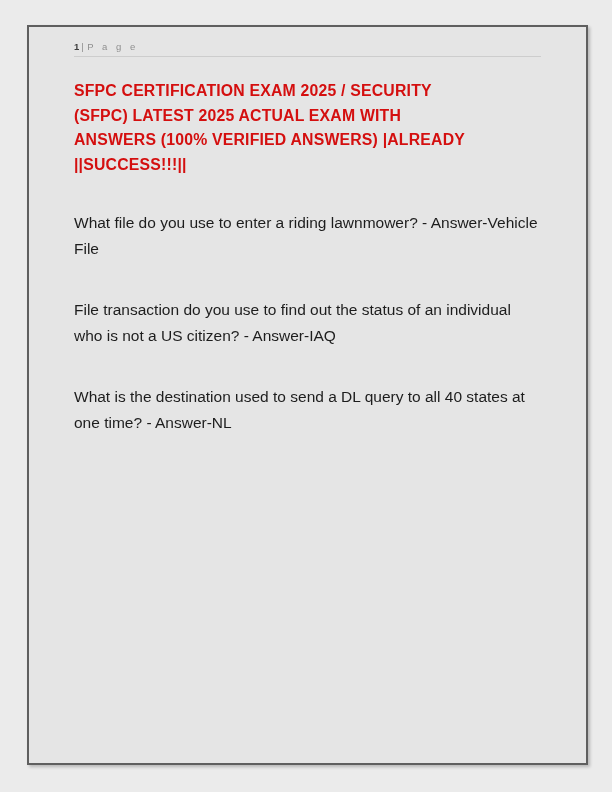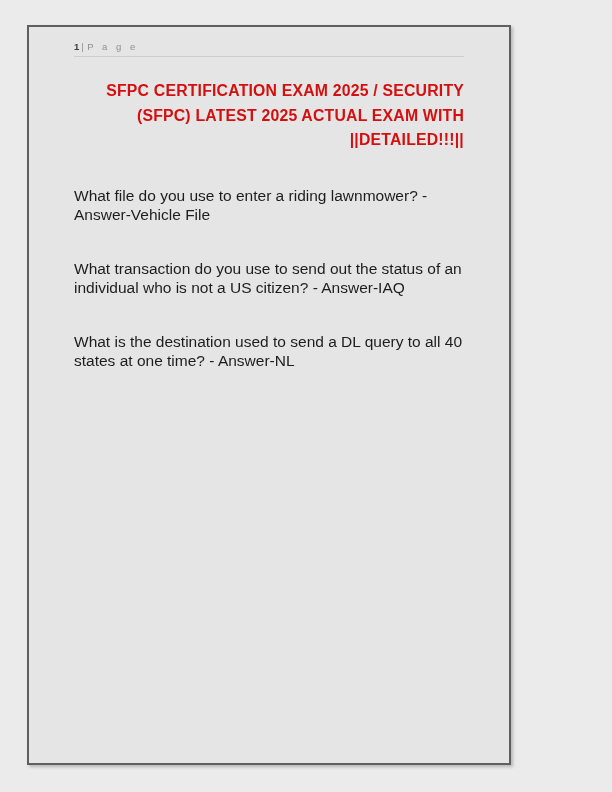"1 | P a g" .page { width: 484px -> 561px }
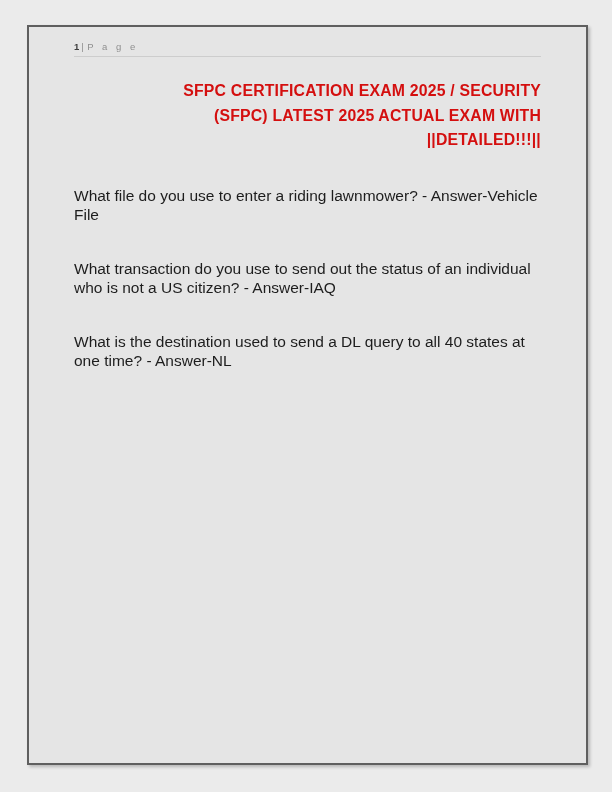"SFPC CERTIFICATION EXAM 2025 /" .title { text-align: right -> left }
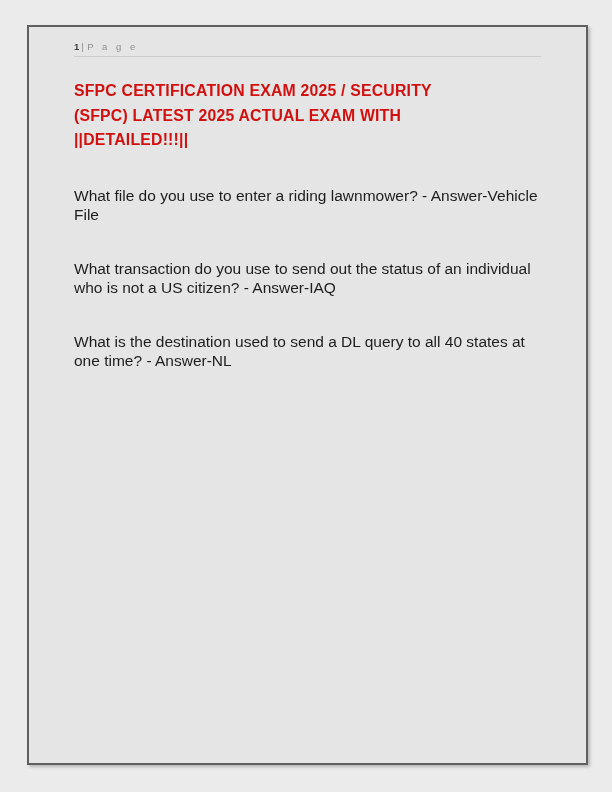"ANSWERS (100% VERIFIED ANSWERS) |ALREADY" div.title-line { html: none -> <div>ANSWERS (100% VERIFIED ANSWERS) |ALREADY</div> }
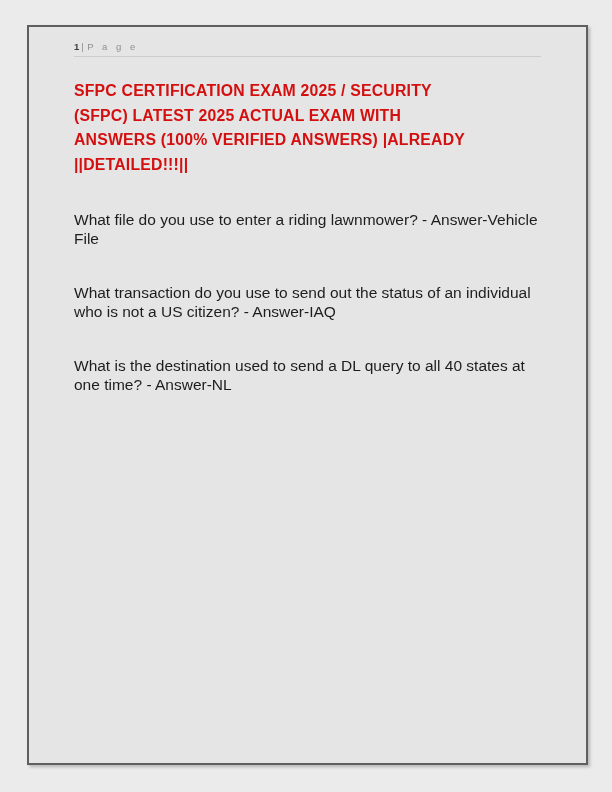"||DETAILED!!!||" div.title-line { text: DETAILED -> SUCCESS }
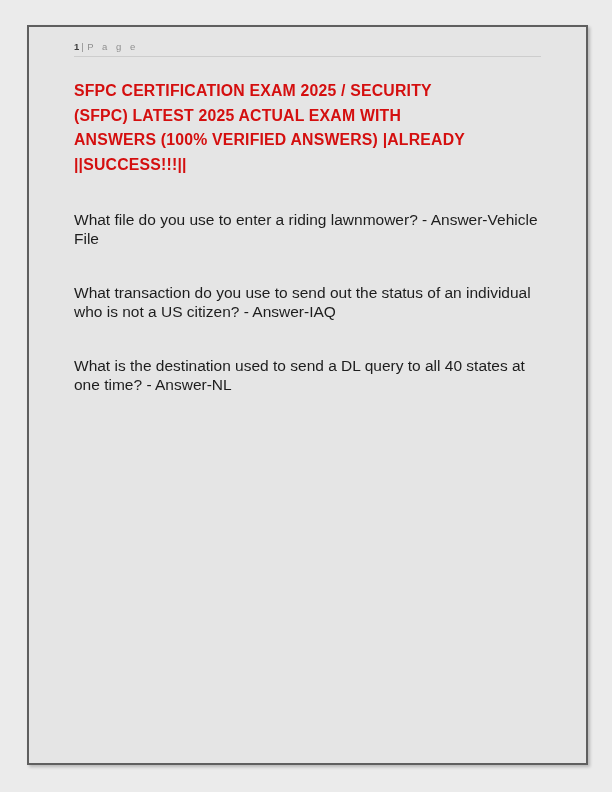"What file do you use" .qa-item { line-height: 19px -> 26px }
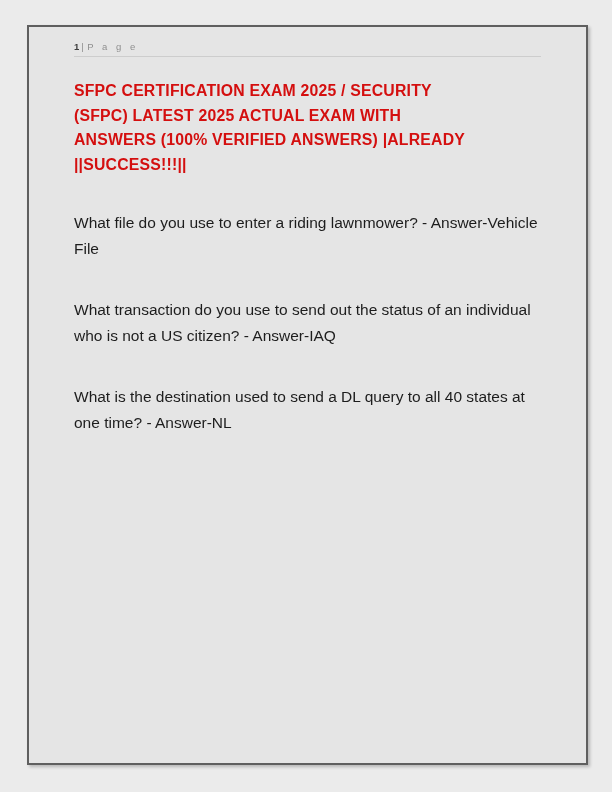"What transaction do you use" p.qa-item { text: What transaction do you use to send -> File transaction do you use to find }
